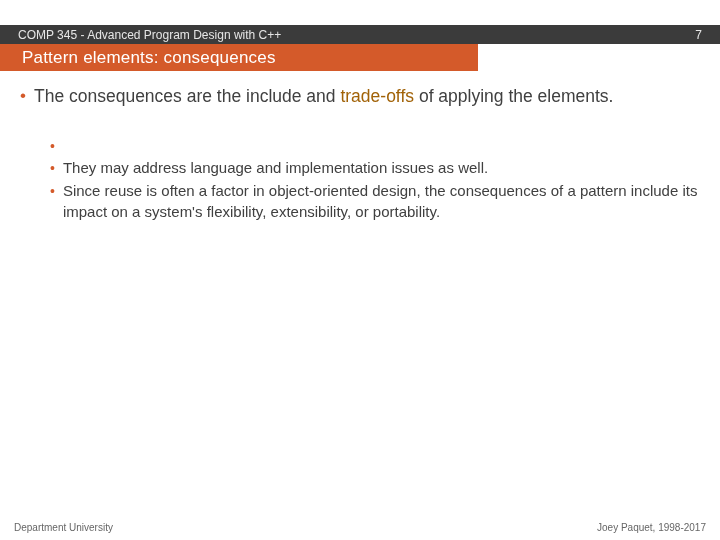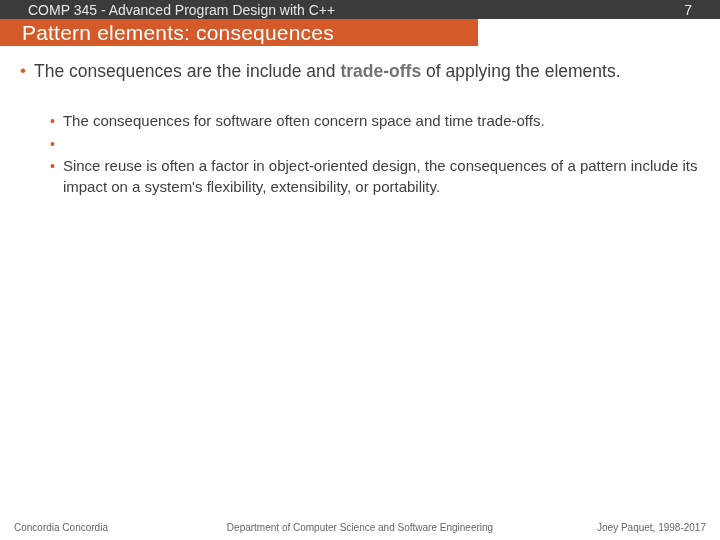"COMP 345 - Advanced Program" .top-bar { font-size: 14px -> 12px; margin-top: none -> 25px; padding: 0 28px -> 0 18px }
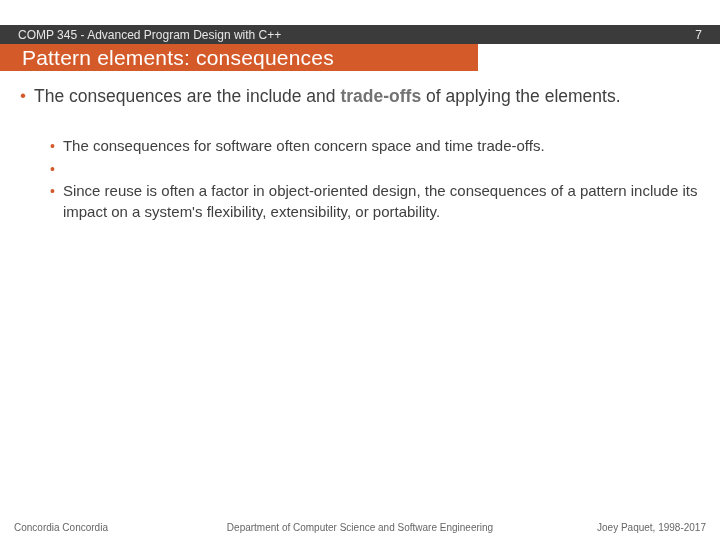"Pattern elements: consequences" .title-bar { font-size: 21px -> 17px }
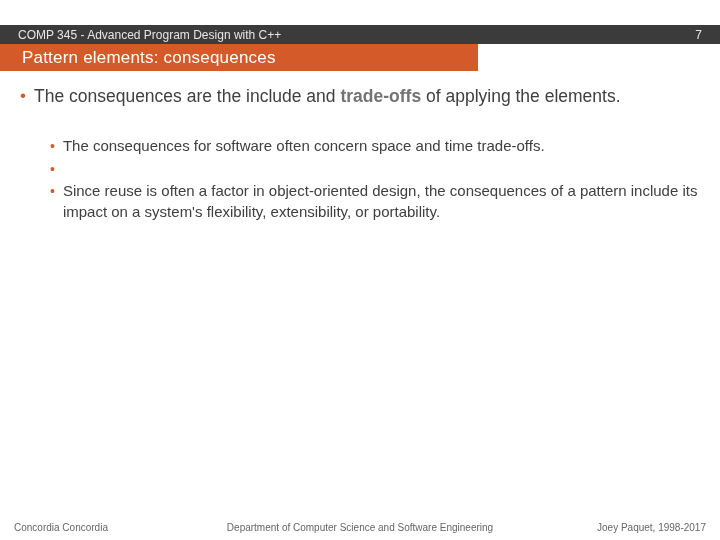"trade-offs" .main-bullet strong { color: #737373 -> #a16207; font-weight: 700 -> 400 }
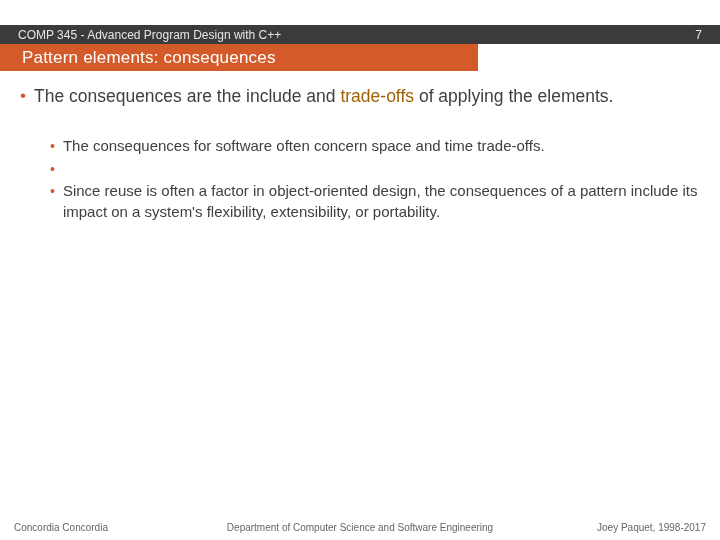"The consequences for software often" span { html: <span>The consequences for software often concern space and time trade-offs.</span> -> none }
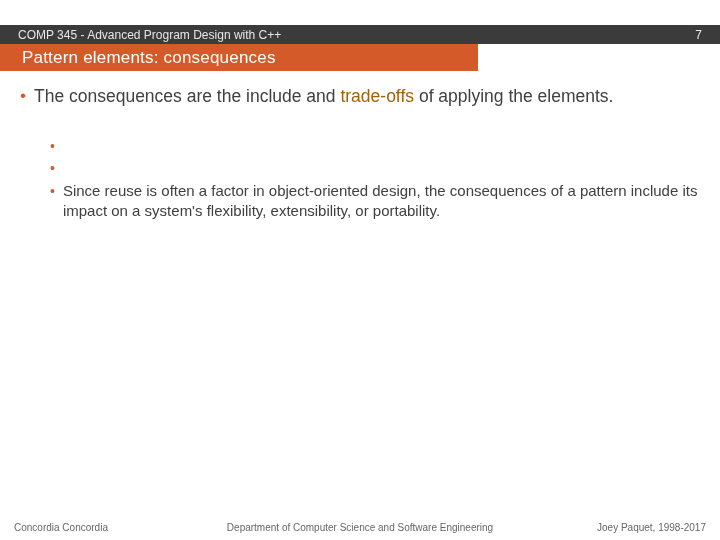"They may address language and" span { html: none -> <span>They may address language and implementation issues as well.</span> }
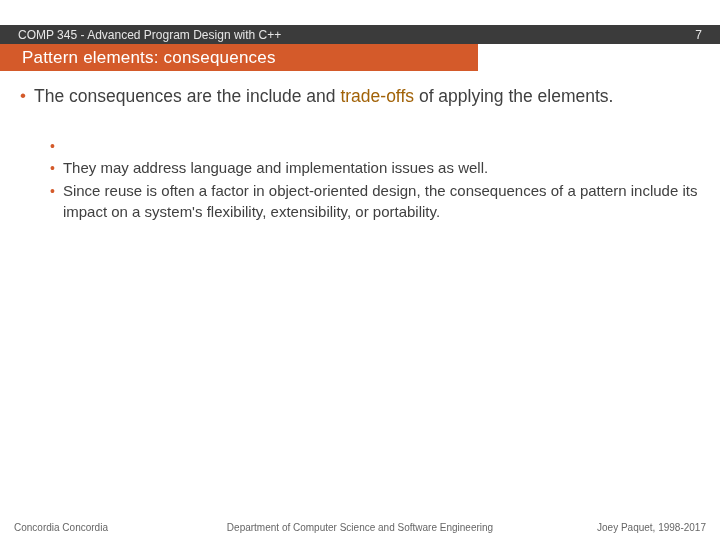"Concordia Concordia" span.left { text: Concordia Concordia -> Department University }
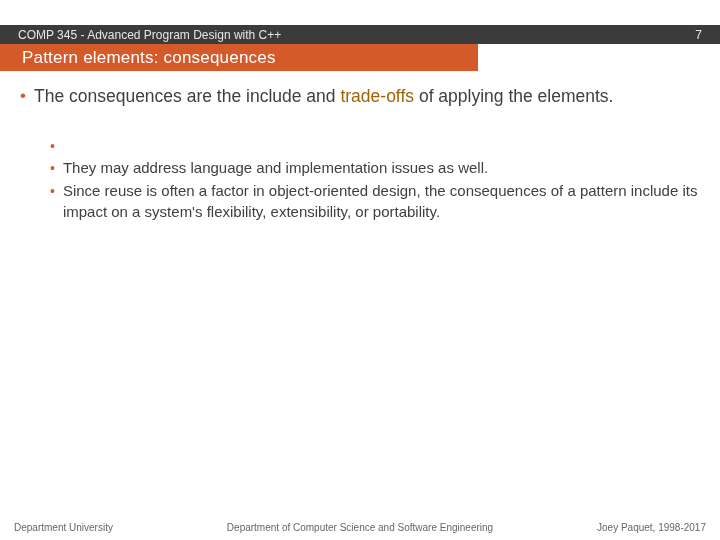"Department of Computer Science and" span.center { html: <span>Department of Computer Science and Software Engineering</span> -> none }
